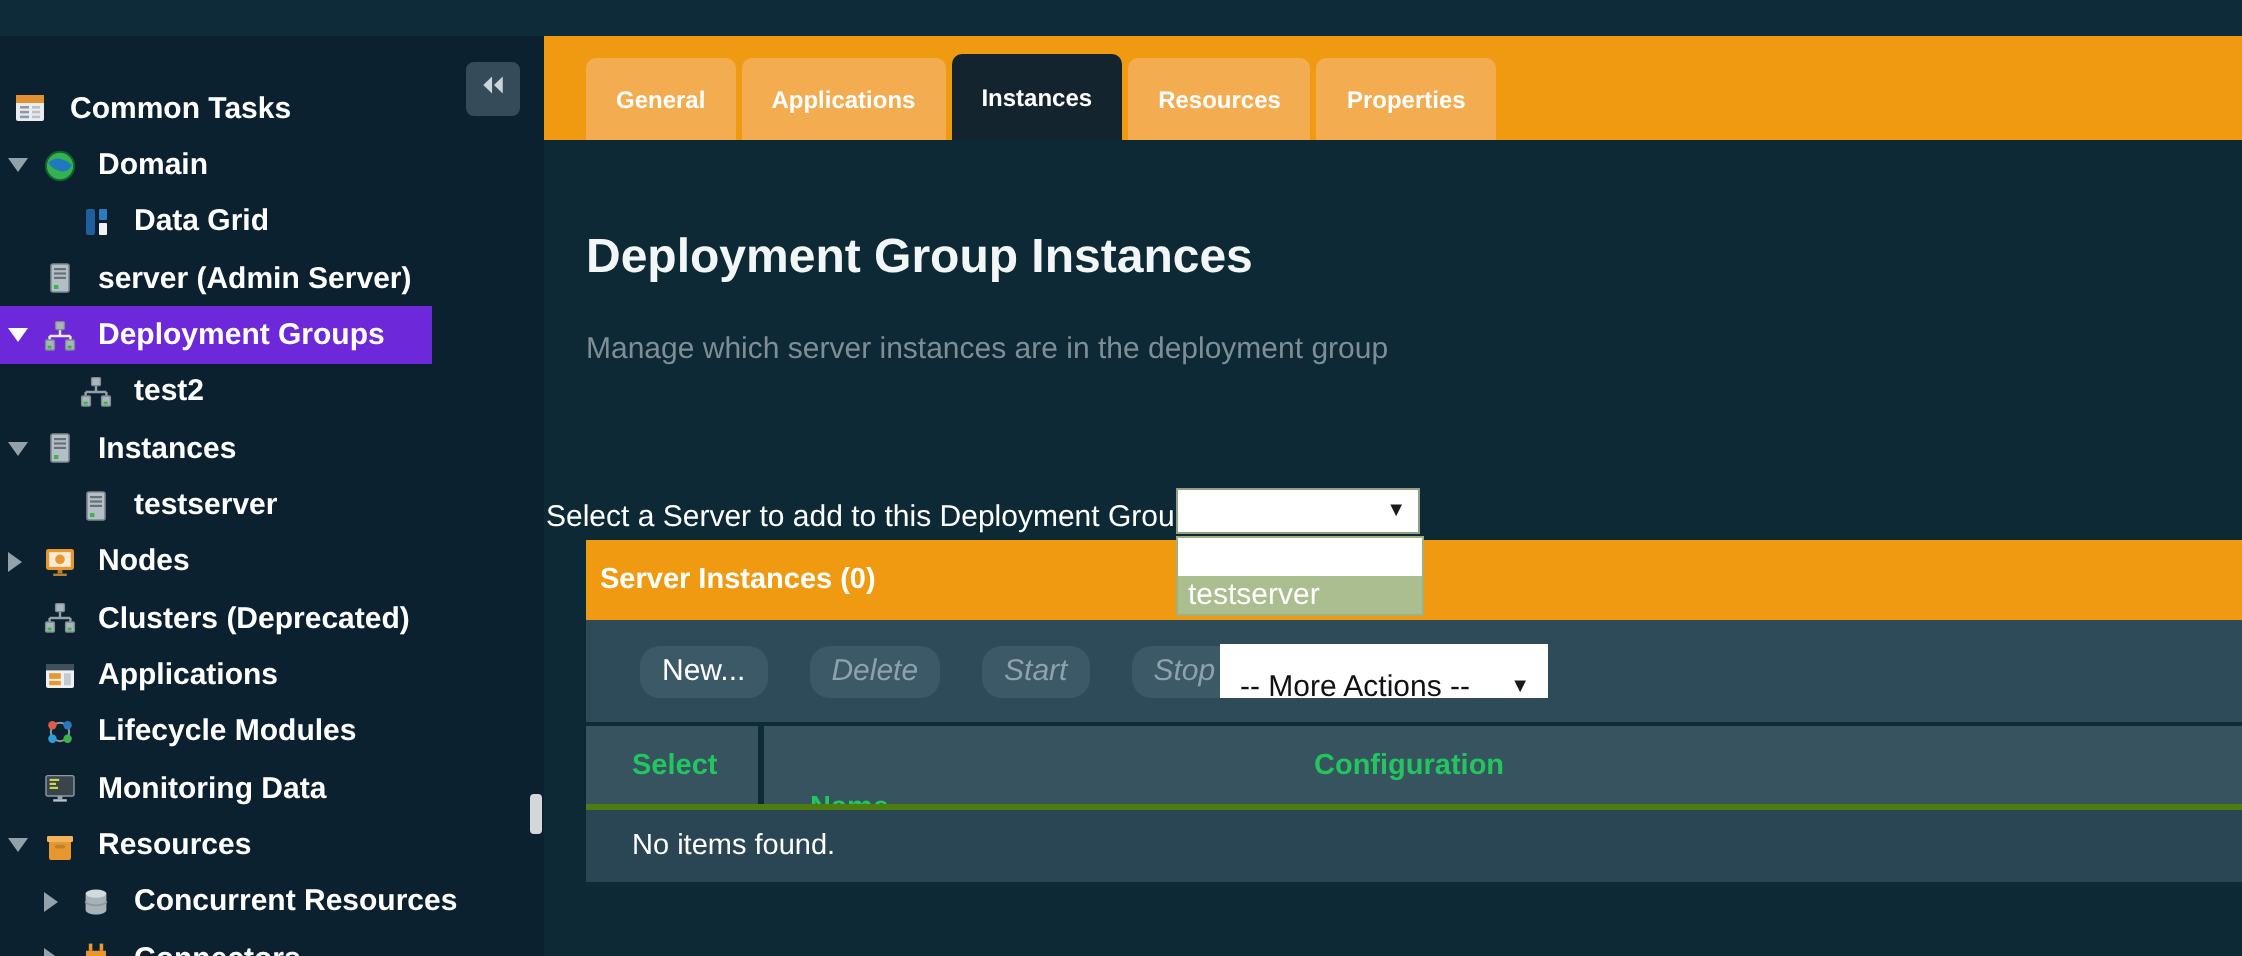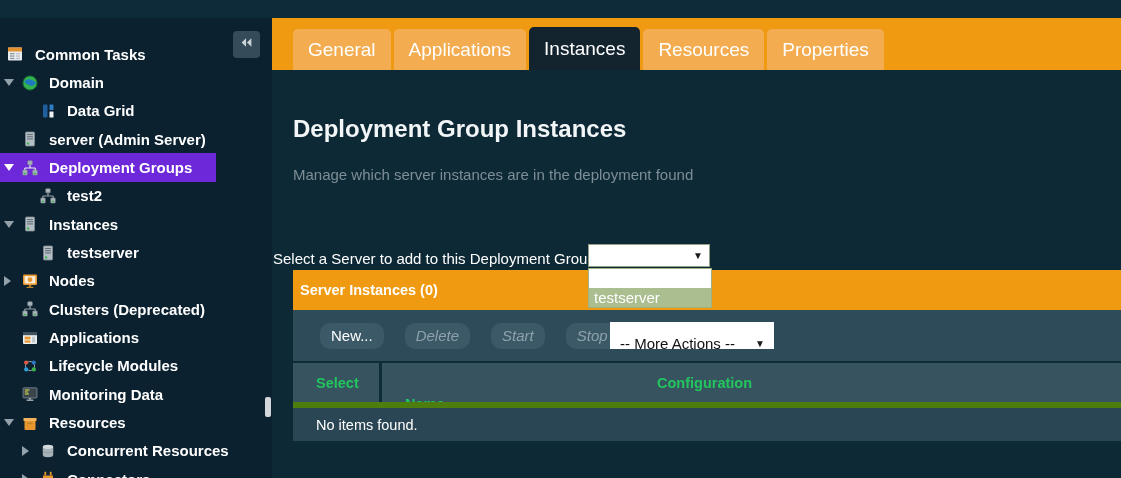"General" .tab { font-size: 19px -> 12px; font-weight: none -> bold }
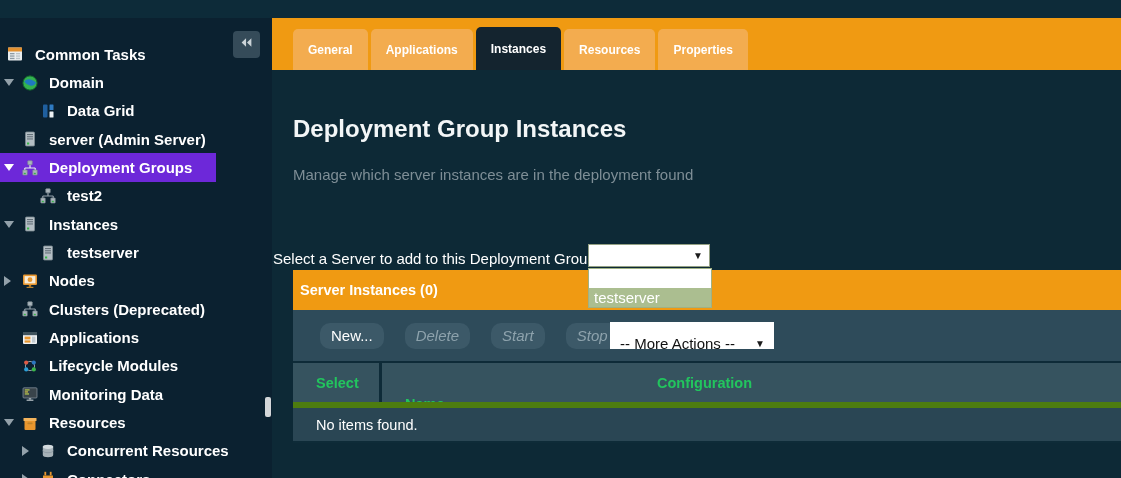"Manage which server instances are" div.page-subtitle { text: found -> group }
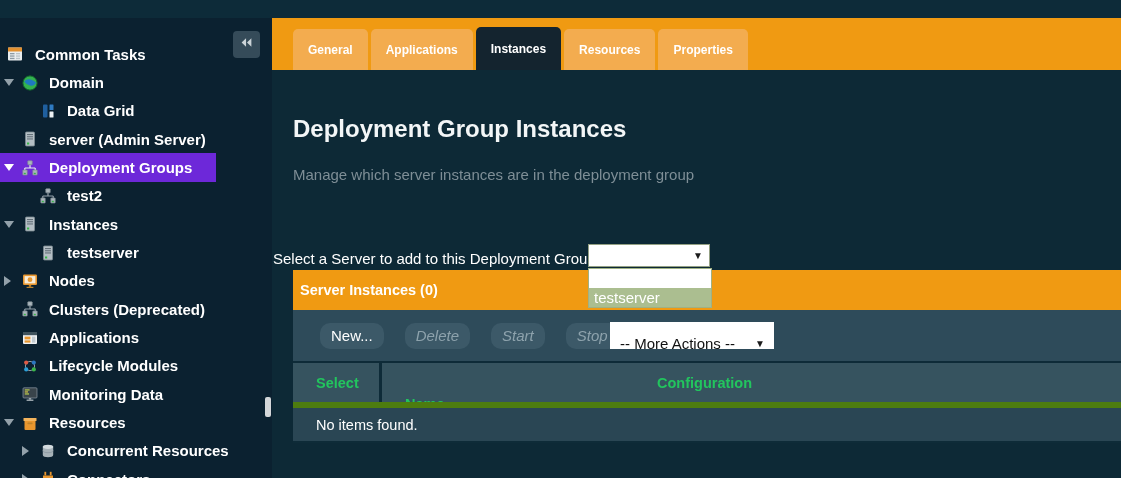"No items found." .tbl-body { border-top: 6px solid #4d7c0f -> 3px solid #4d7c0f }
